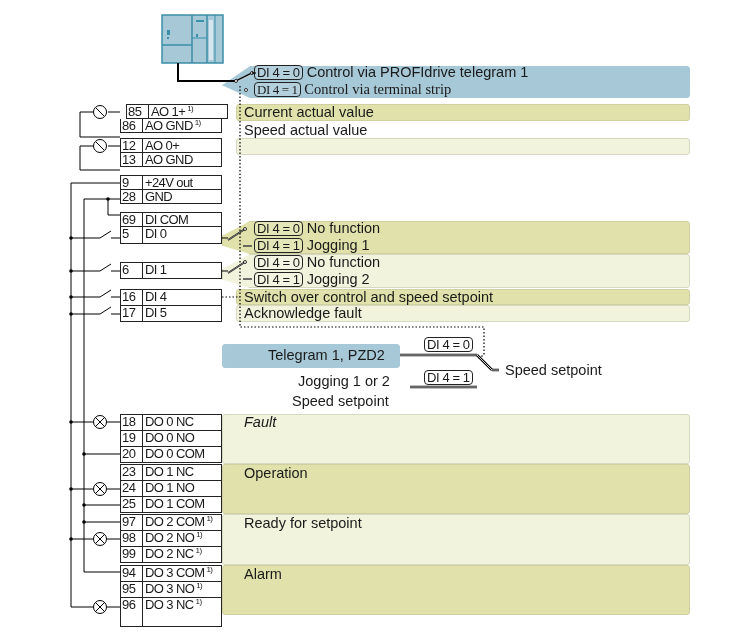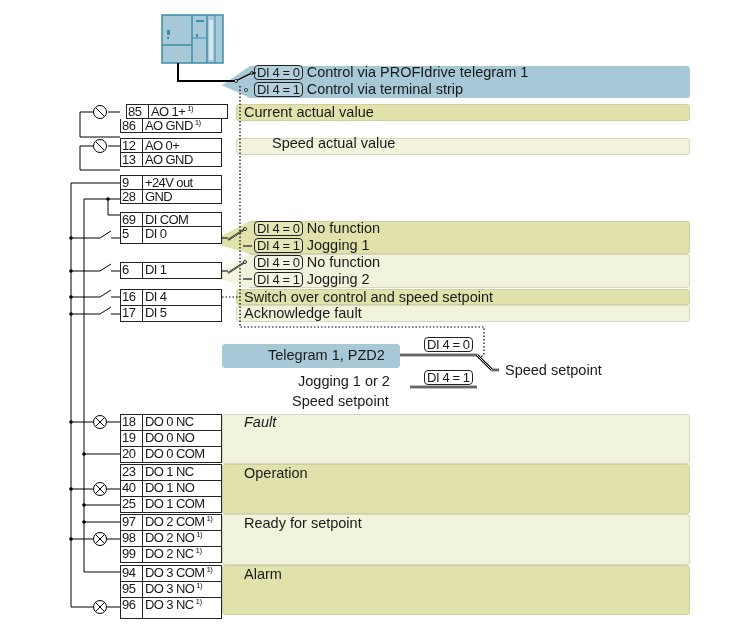"DI 4 = 1 Control" div.band-text { font-family: none -> Liberation Serif, serif }
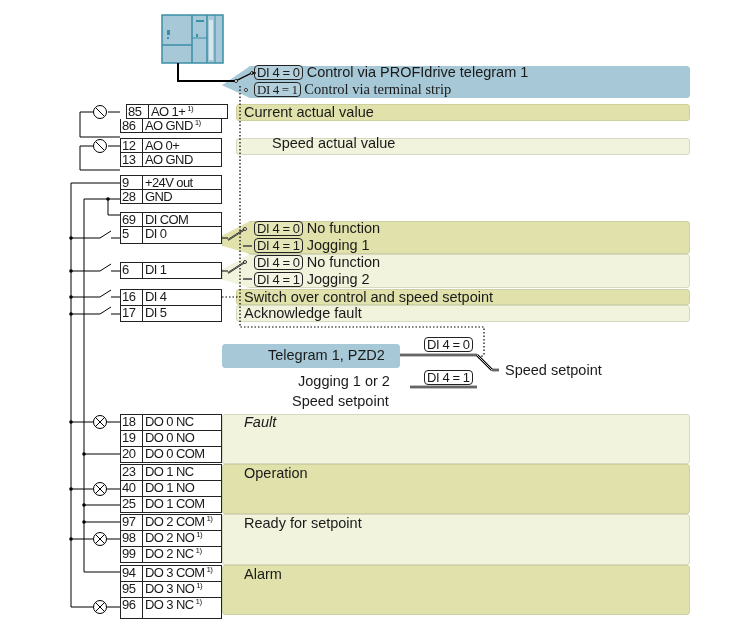"Speed actual value" div.band-text { margin-left: 28px -> none; top: 135px -> 122px }
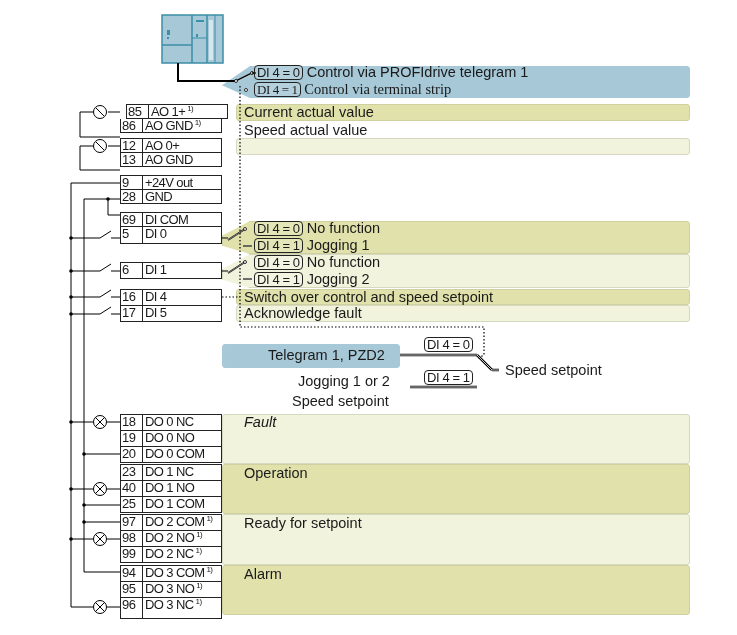"40" span.num { text: 40 -> 24 }
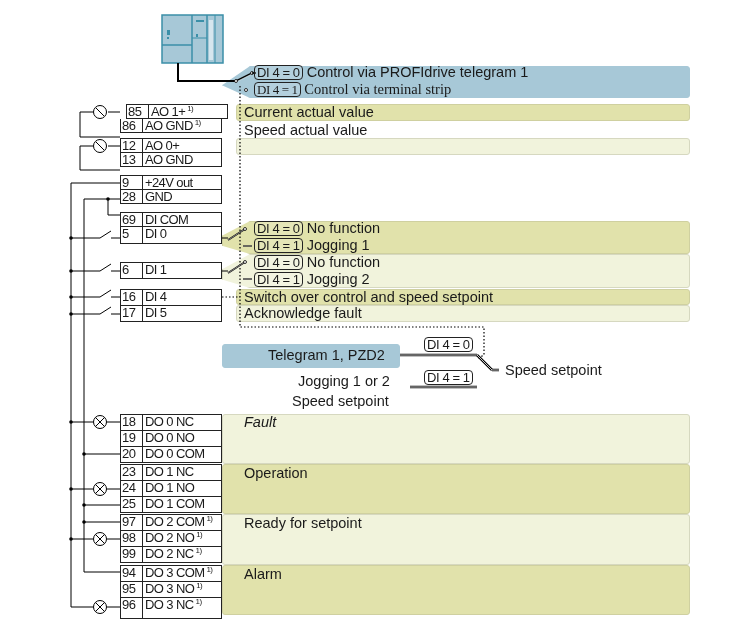"96" div.term { height: 22px -> 30px }
